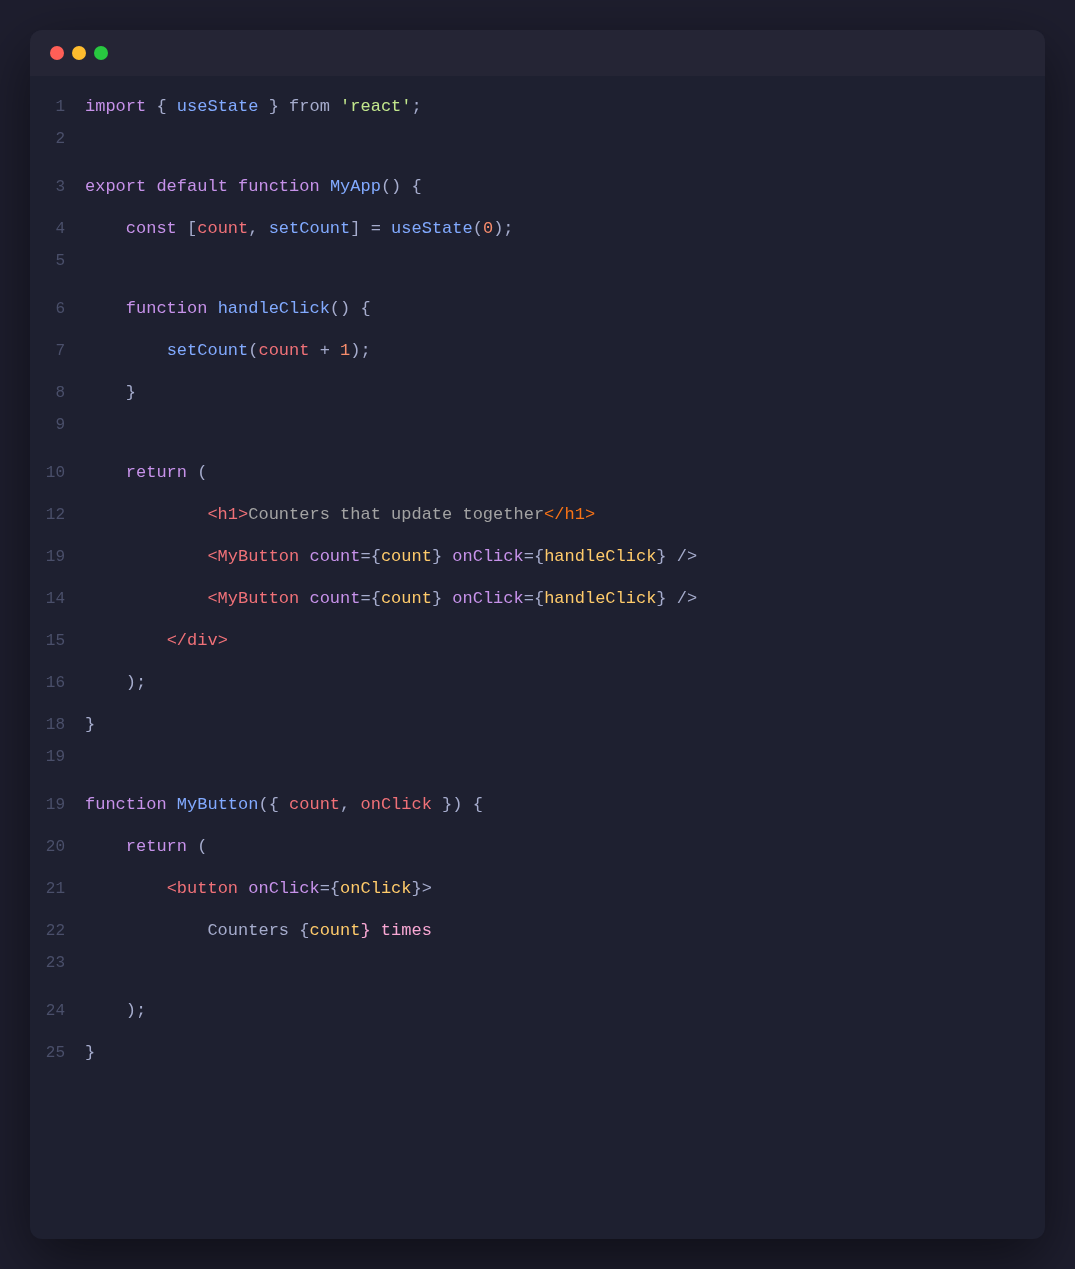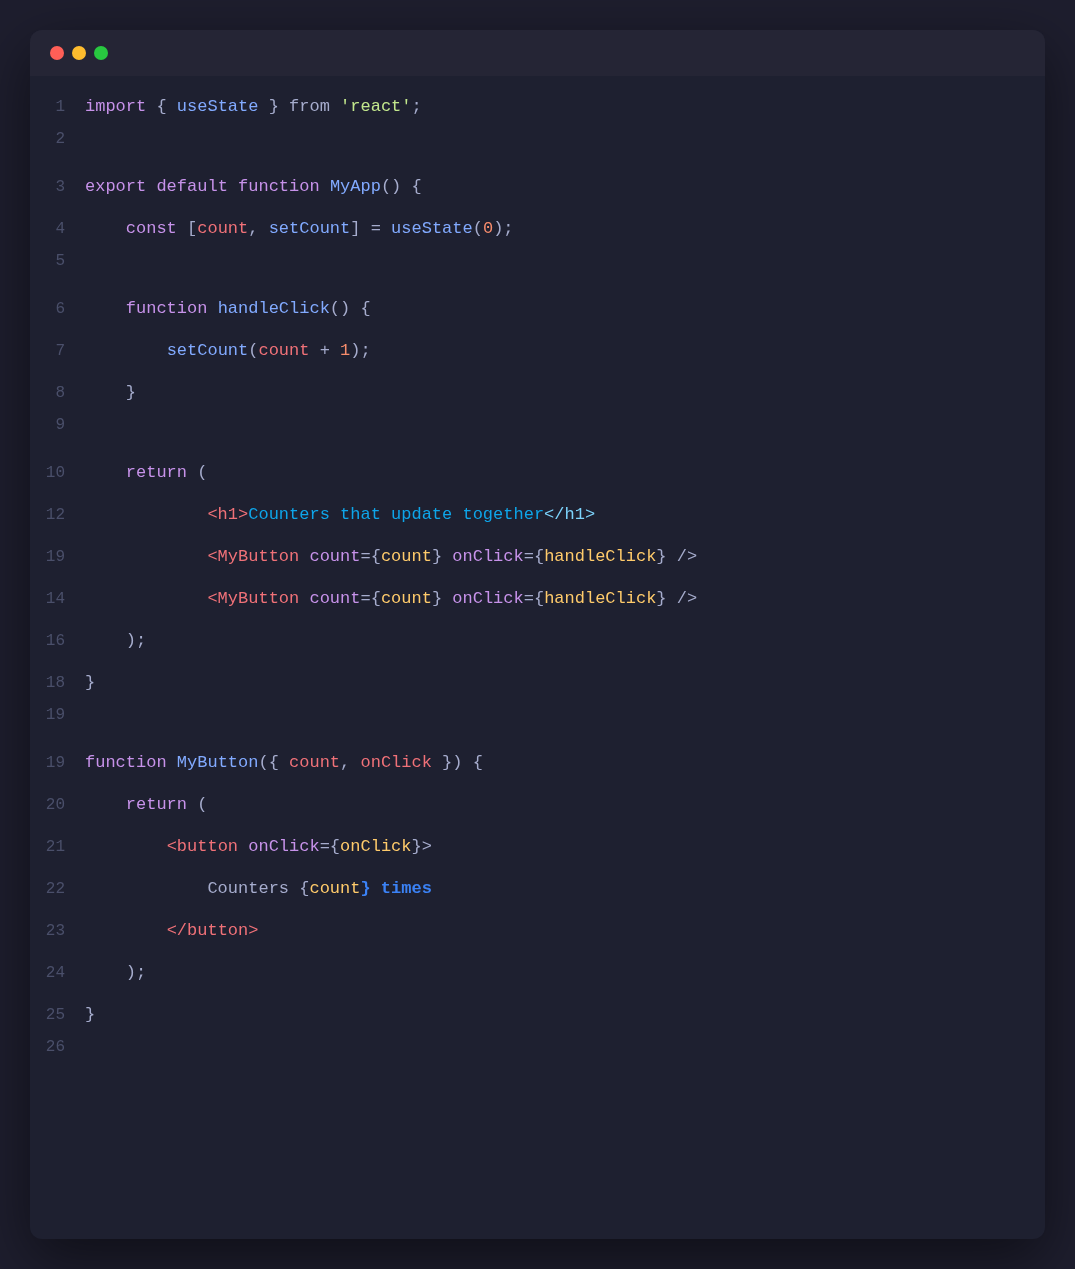"Counters that update together" span { color: #0ea5e9 -> #a3a3a3 }
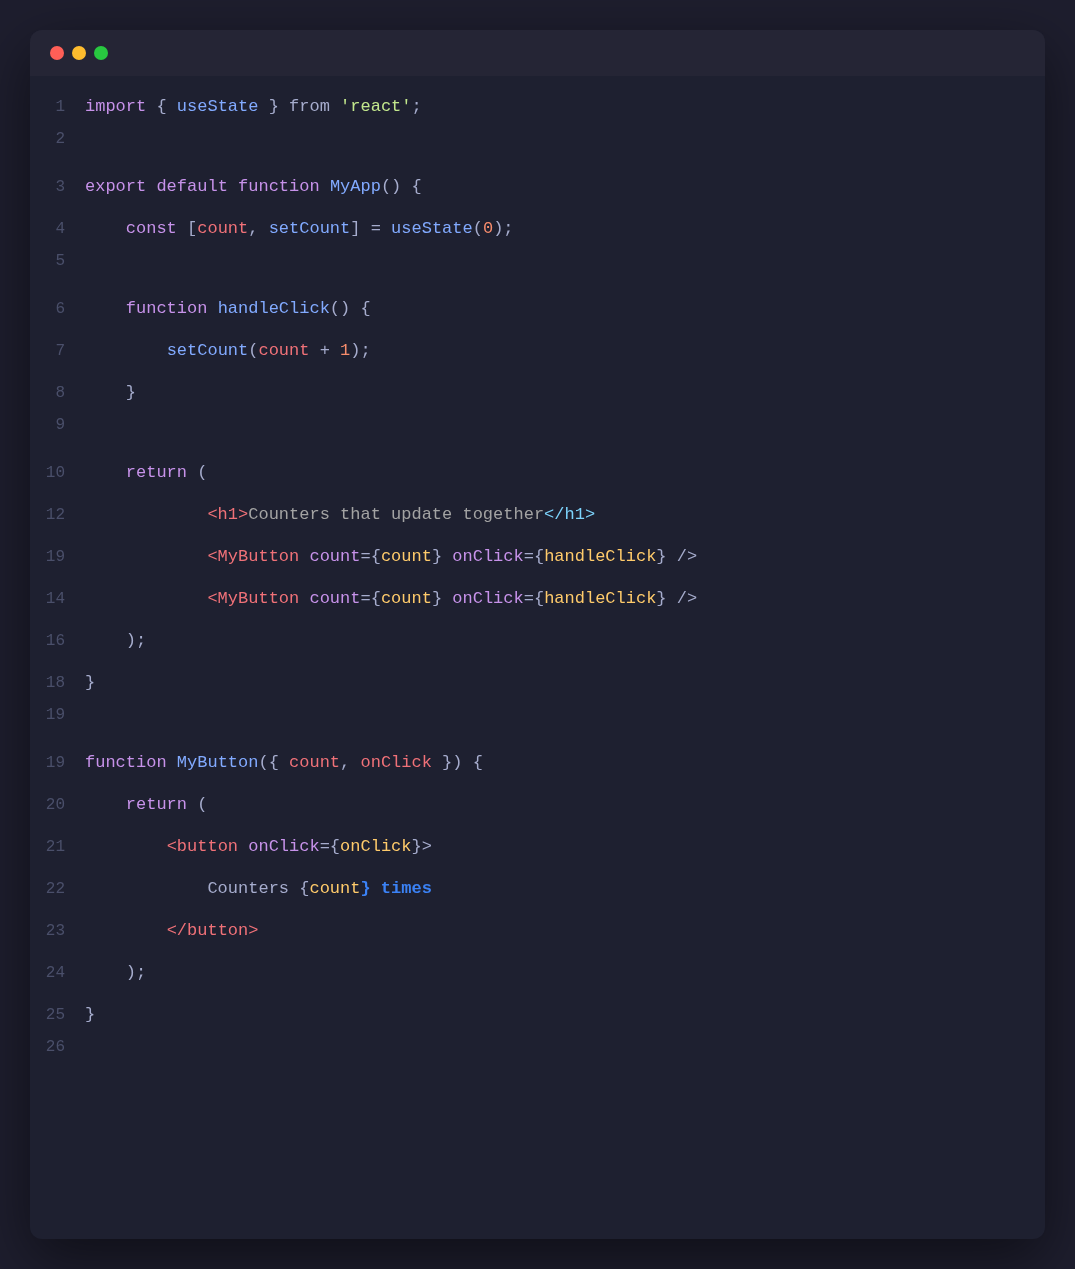"</h1>" span { color: #7dd3fc -> #f97316 }
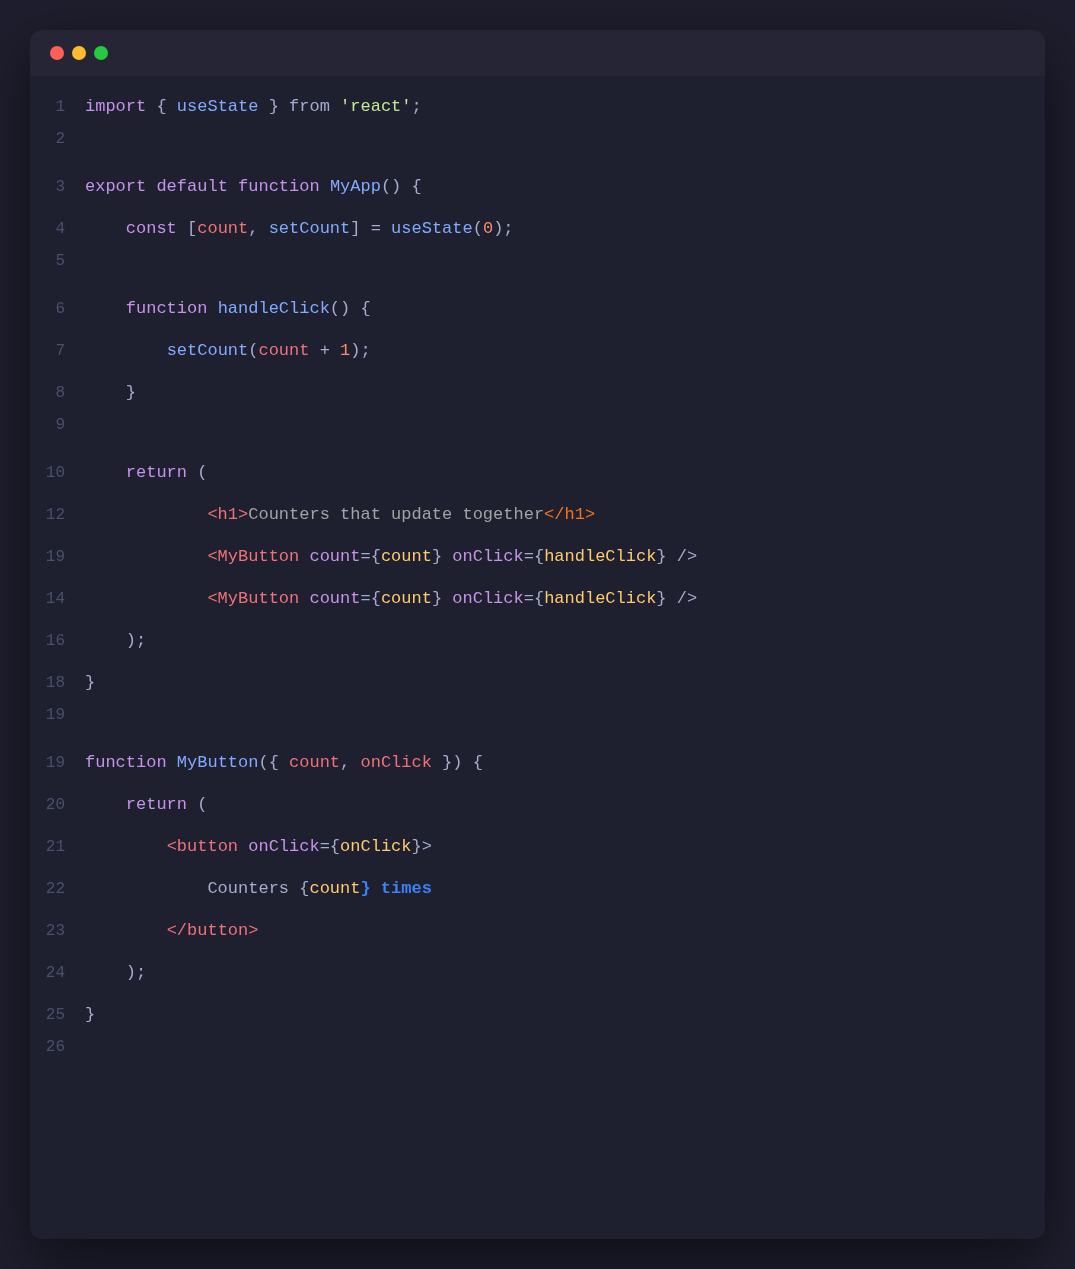"15" div.code-line { html: none -> <div> <span>15</span> <span><span> </span><span>&lt;/div&gt;</span></span> </div> }
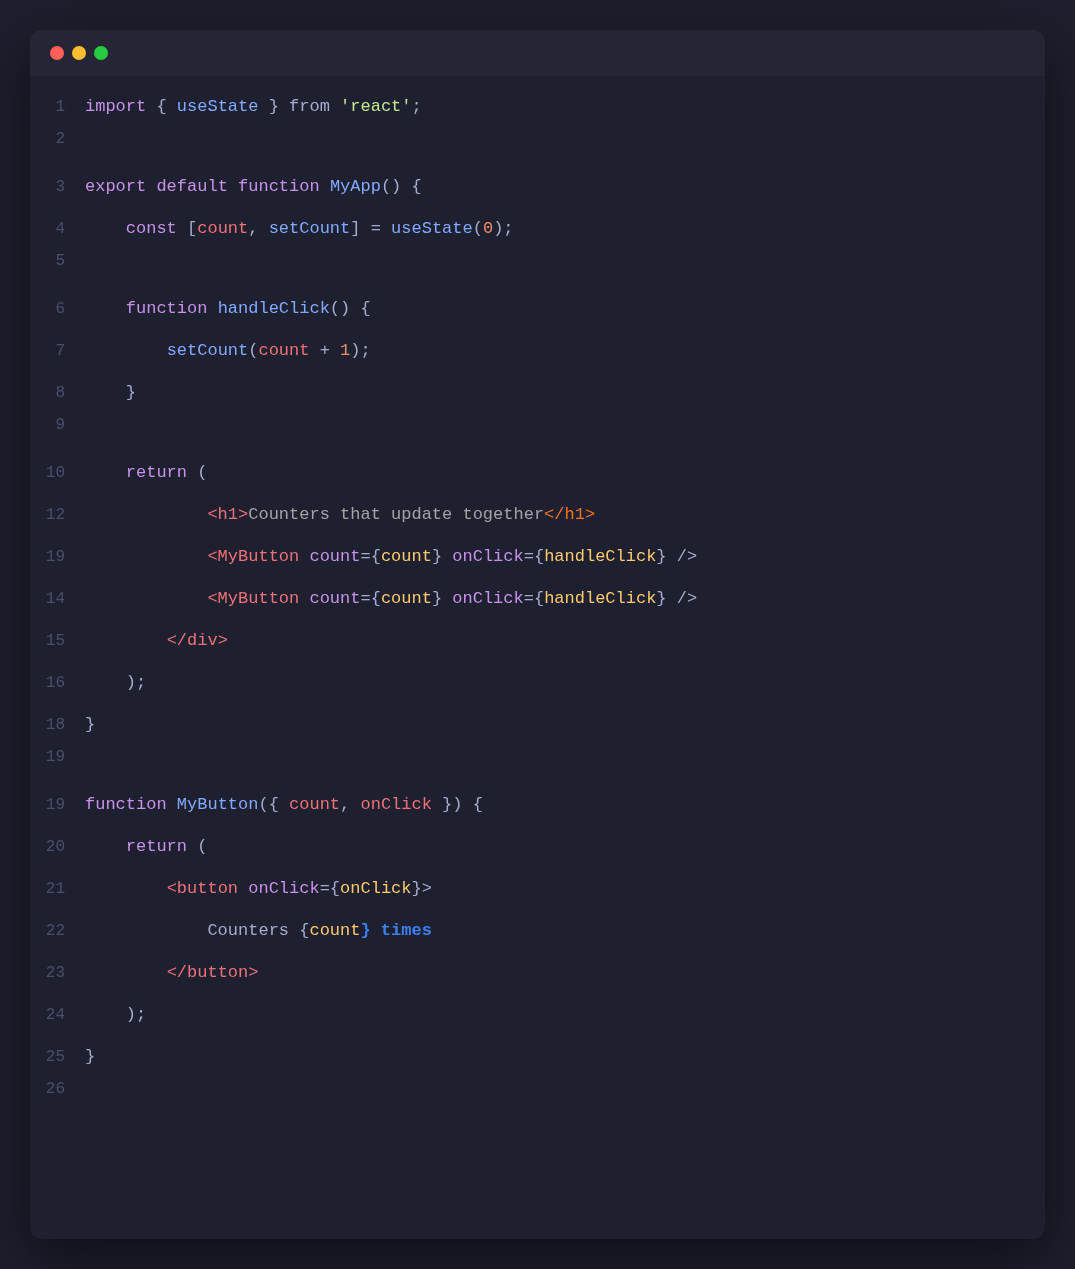"} times" span { color: #3b82f6 -> #f9a8d4; font-weight: bold -> none }
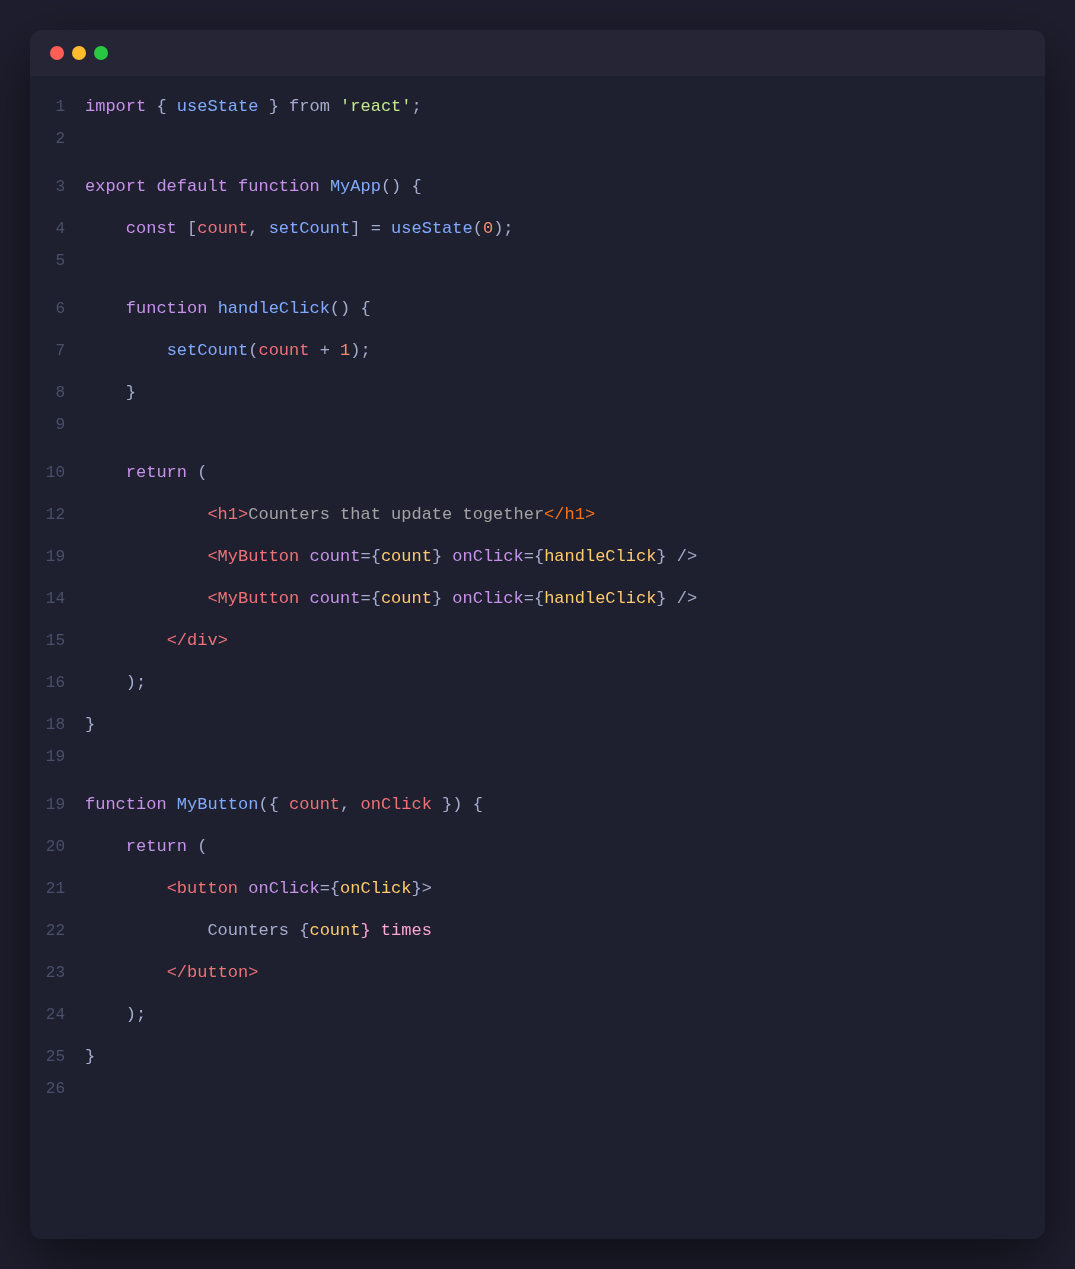"</button>" span.line-content { html: <span><span> </span><span>&lt;/button&gt;</span></span> -> none }
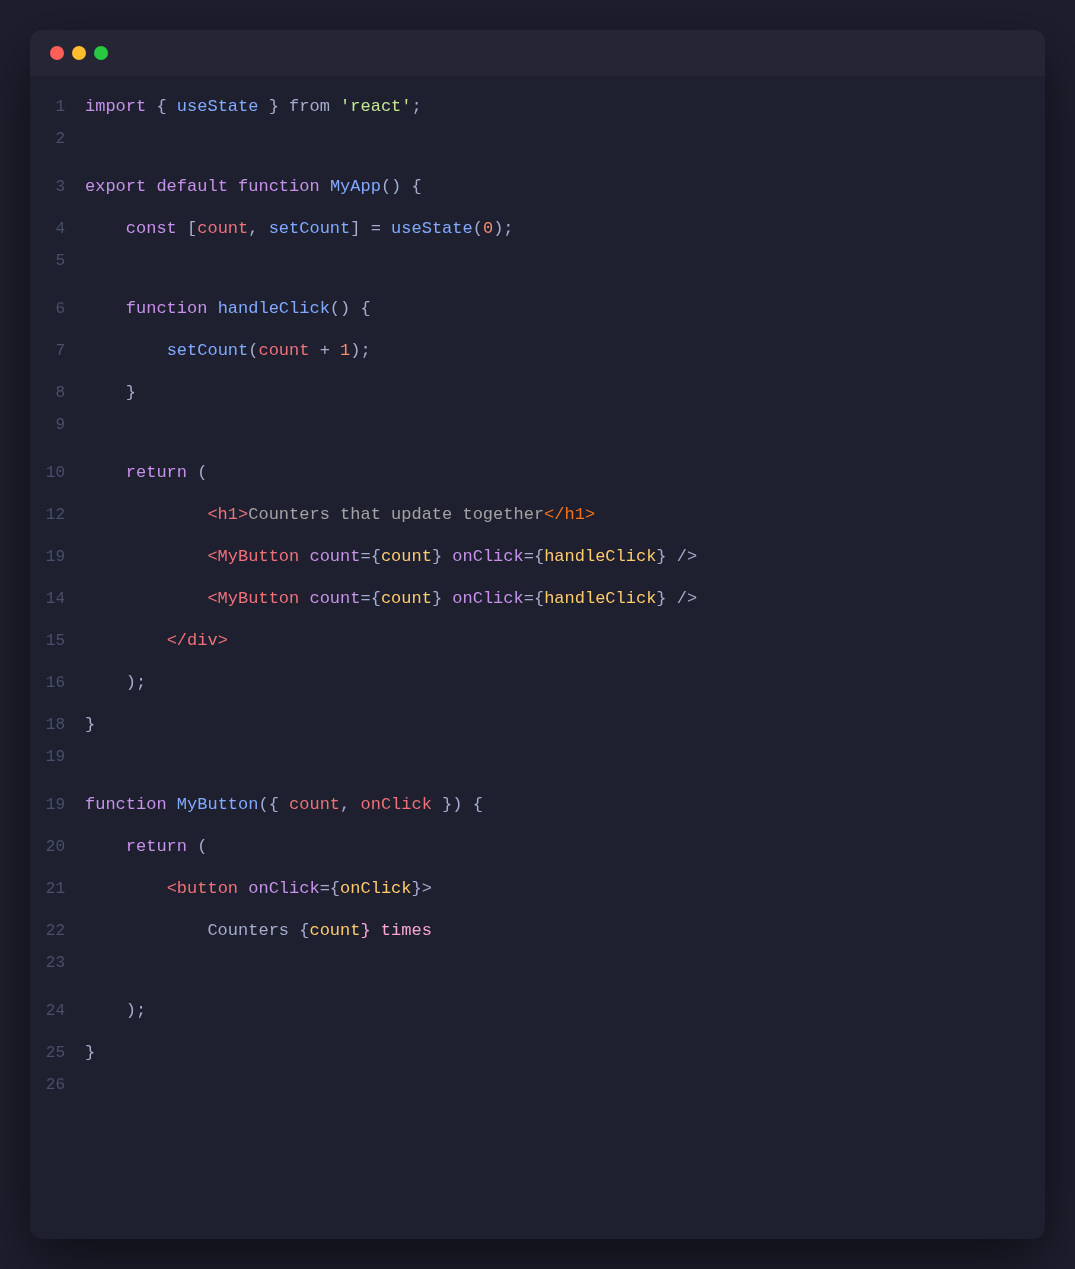"26" div.code-line { html: <div> <span>26</span> <span></span> </div> -> none }
